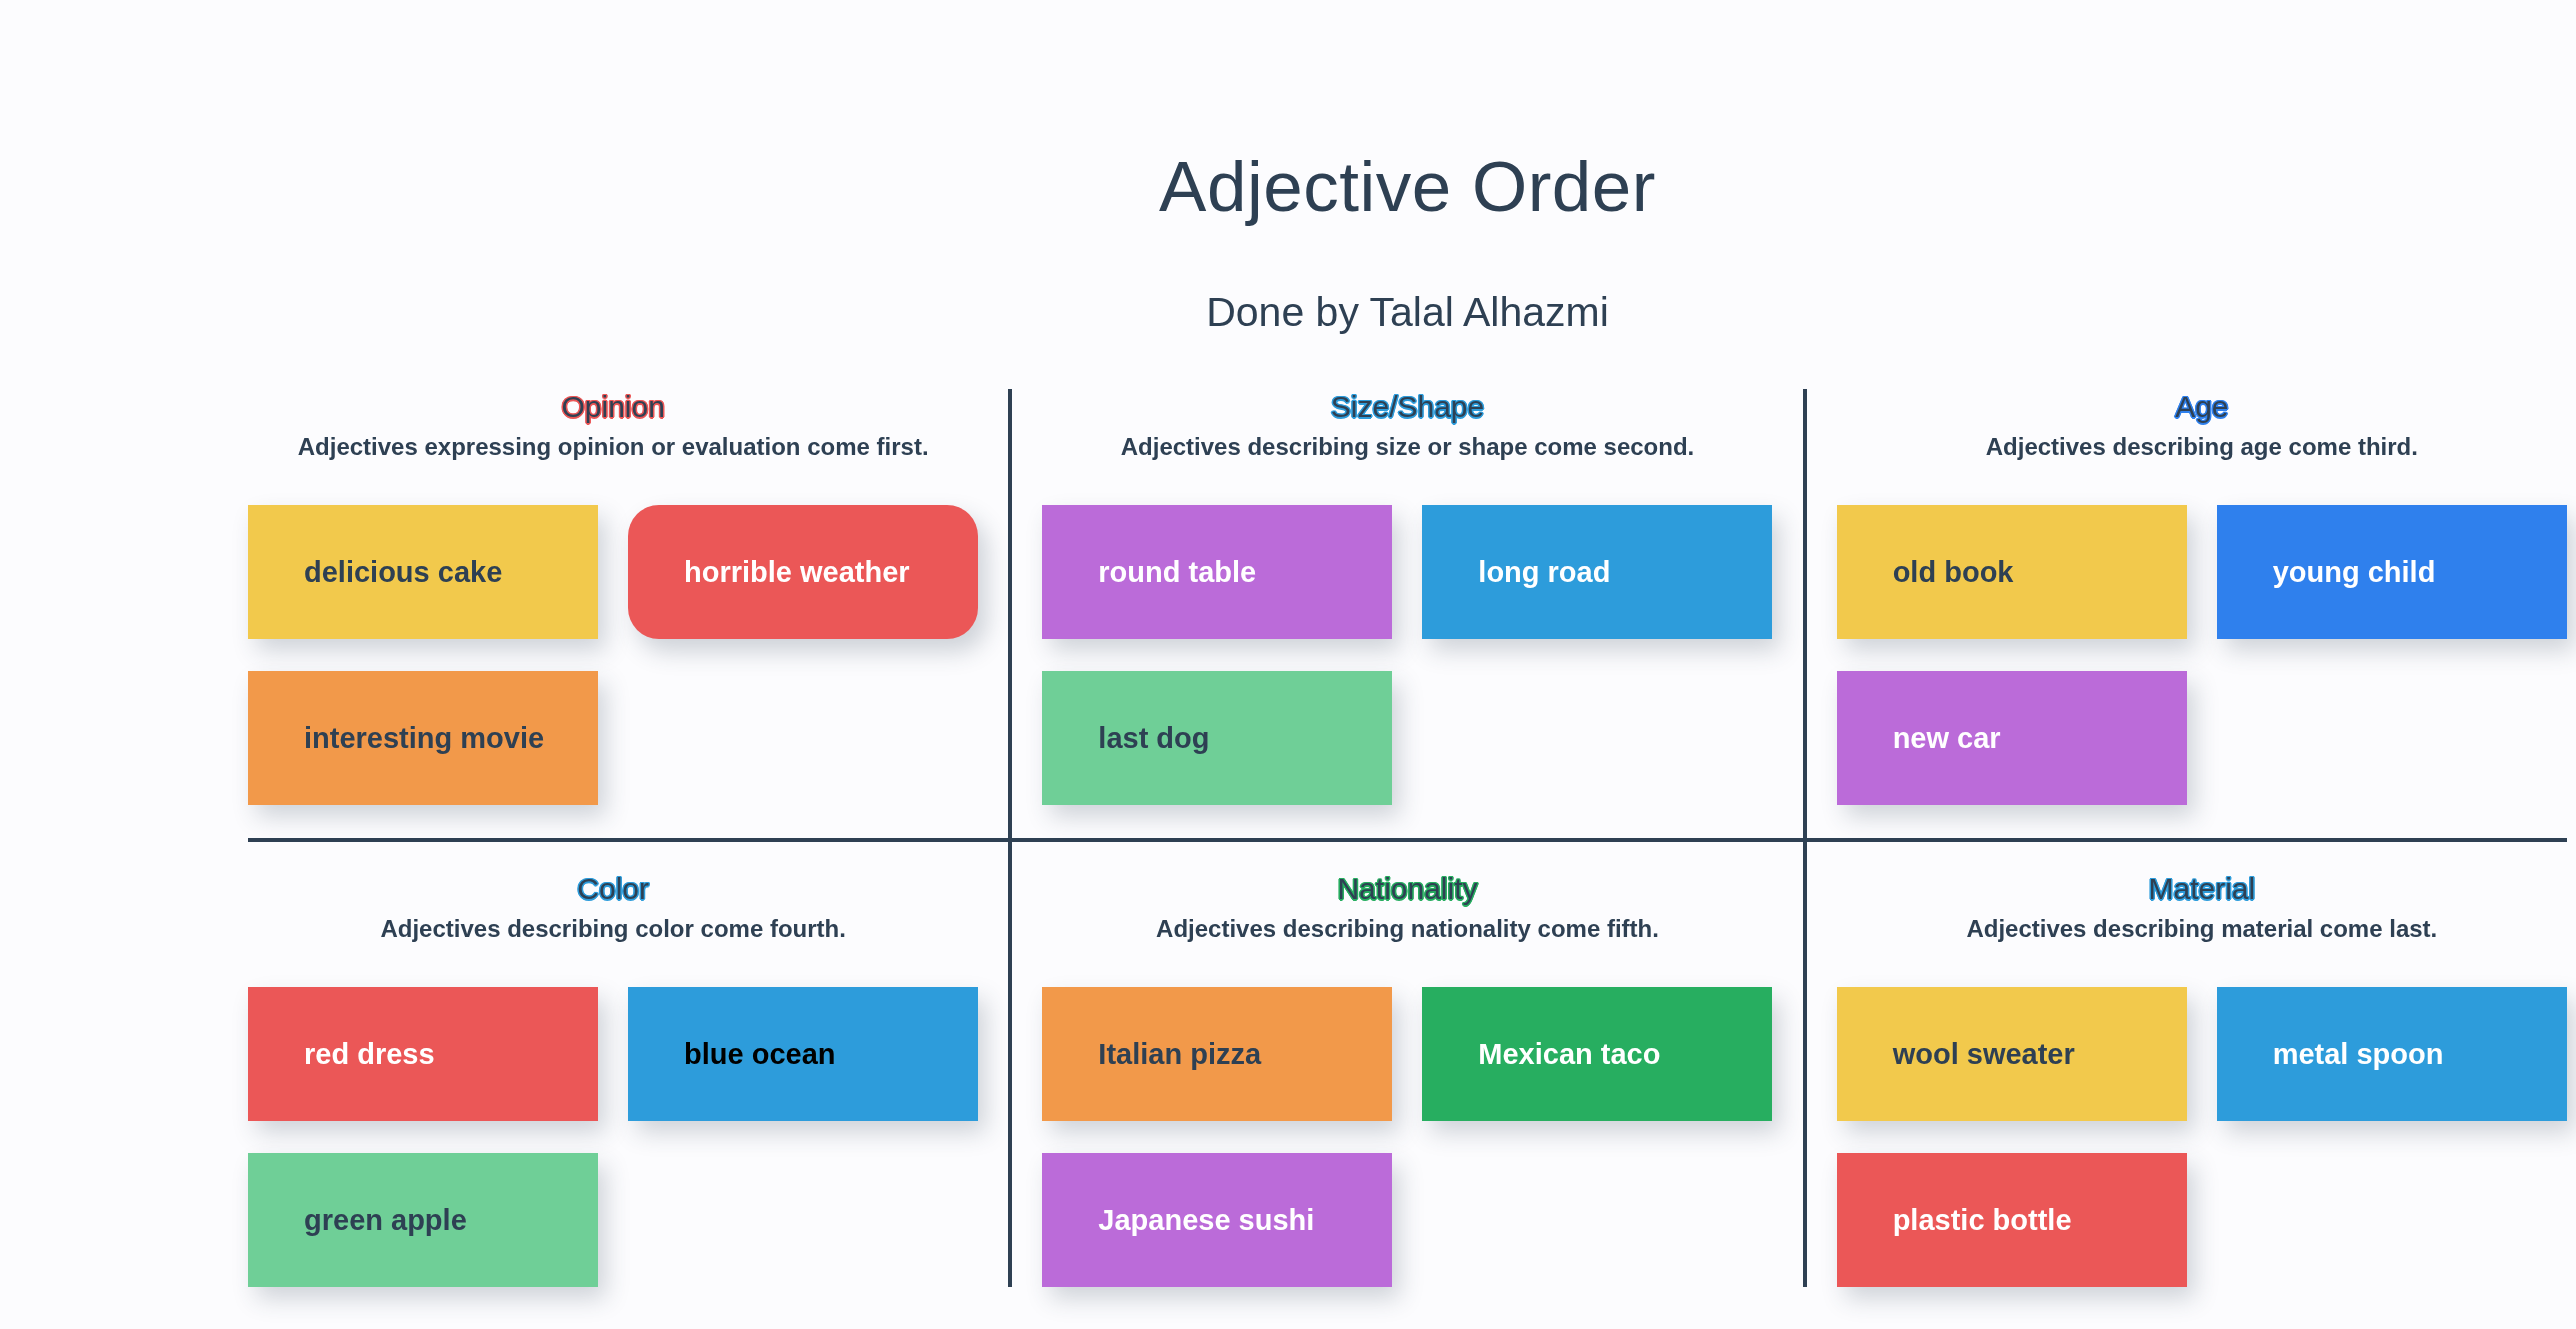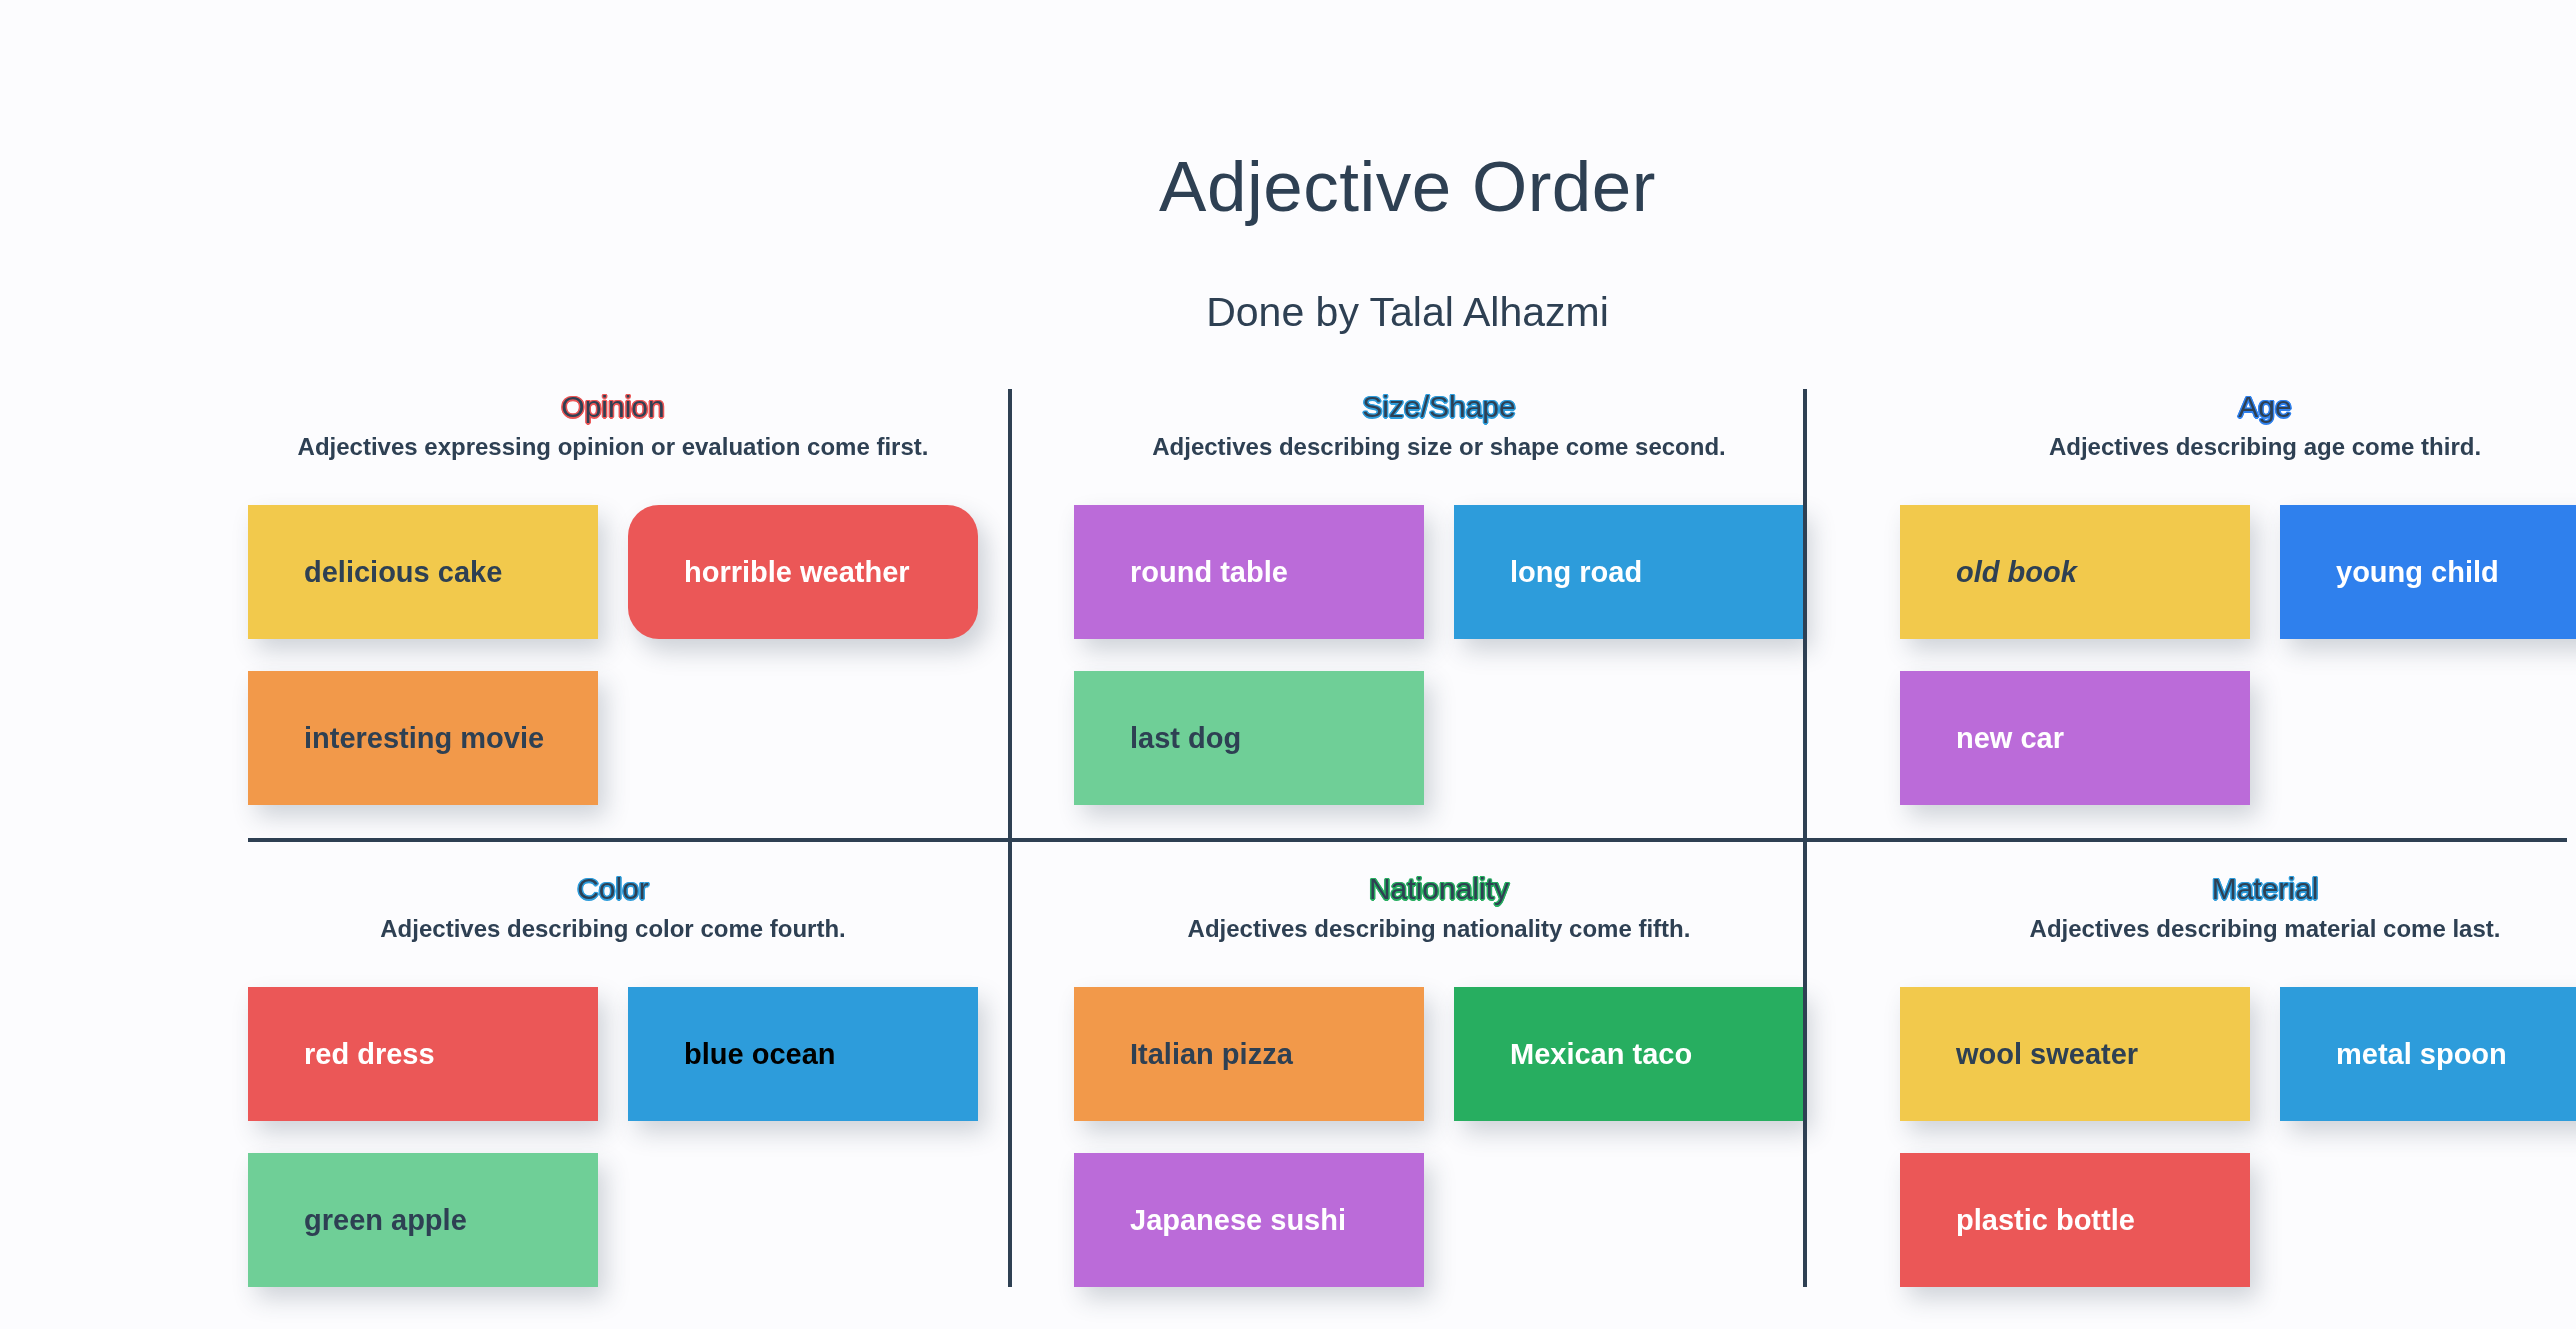"Opinion" .row { gap: 96px -> 64px }
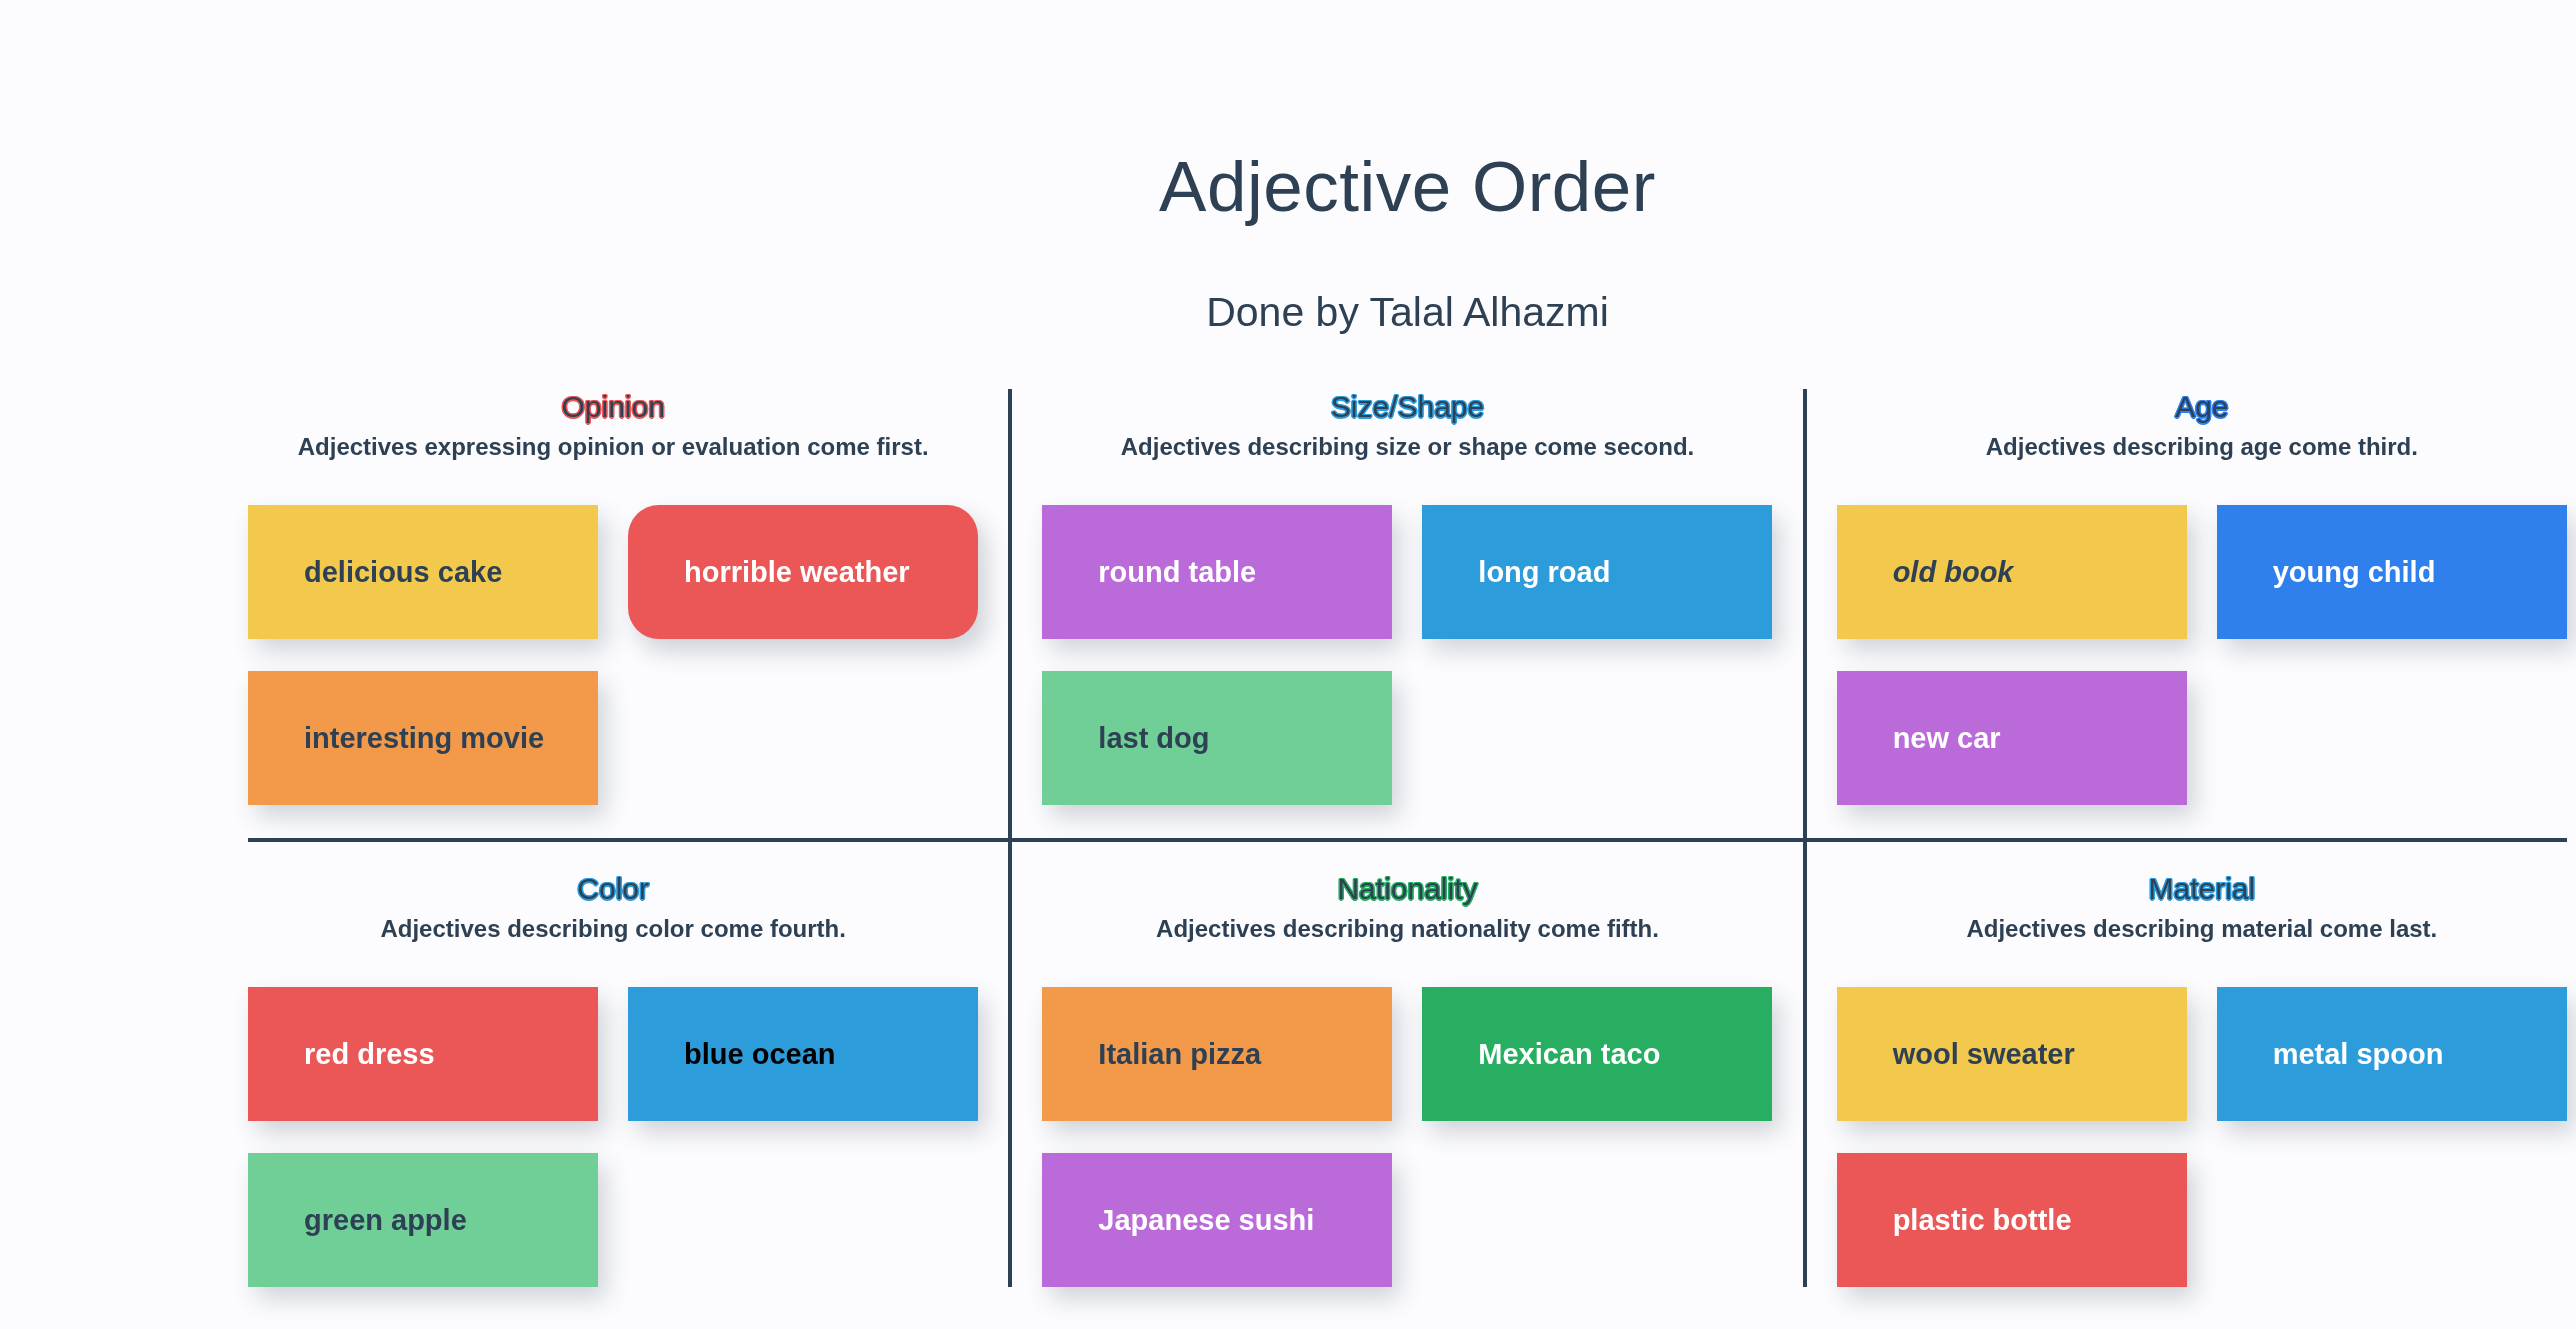"old book" div.card { font-style: italic -> none }
